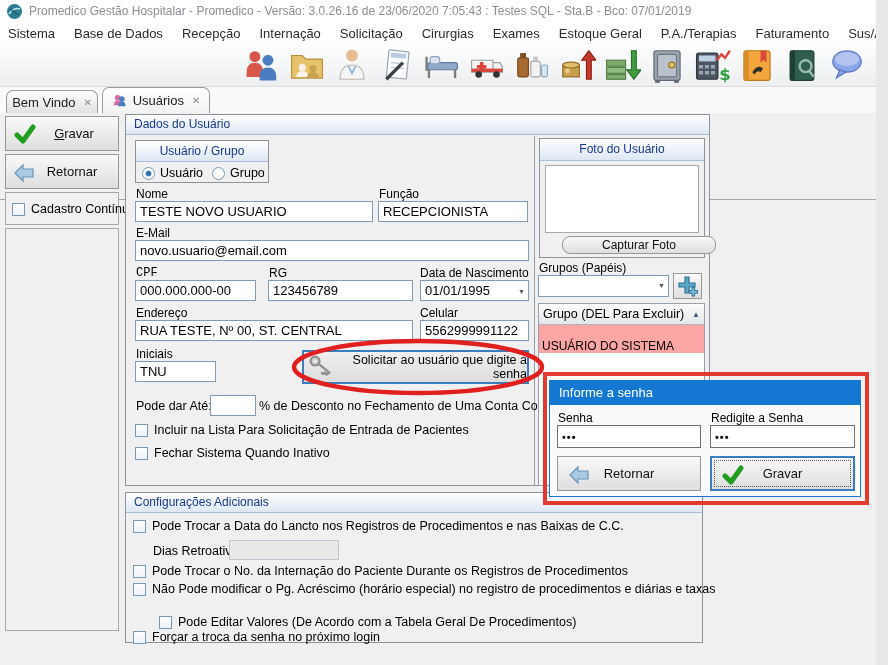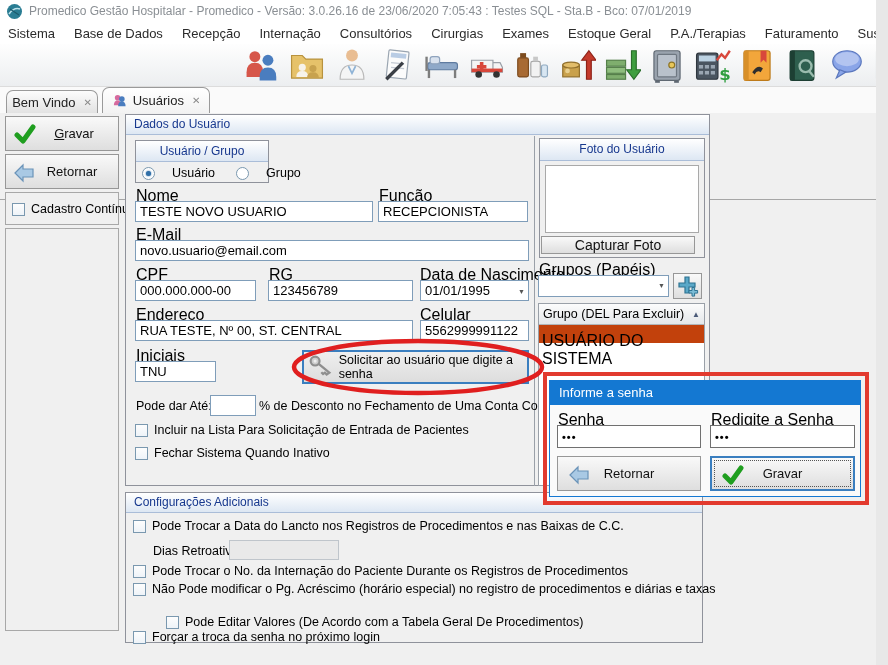"Consultórios" span.menu-item { text: Consultórios -> Solicitação }
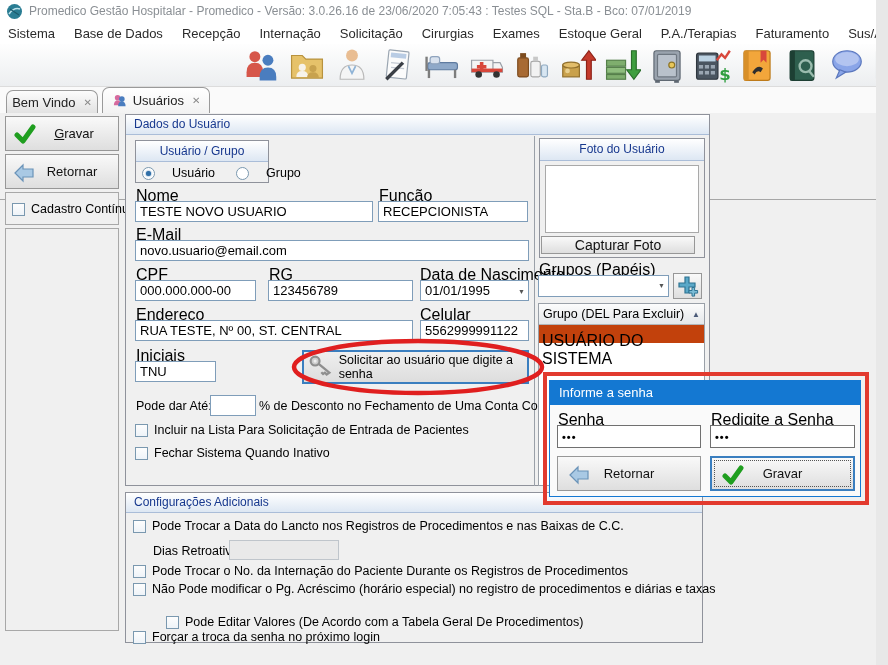"Usuário" div { gap: 17px -> 5px }
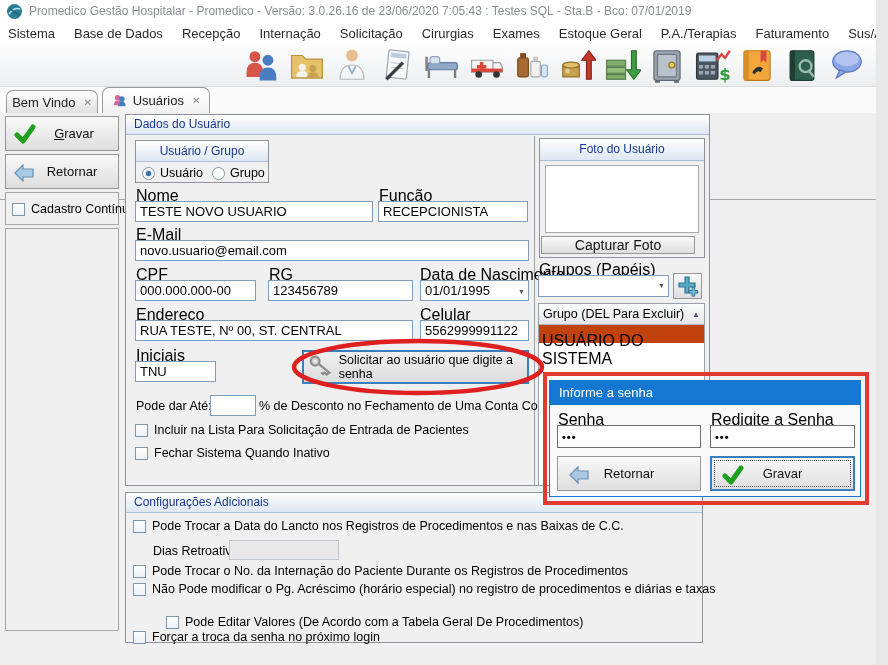"Nome" .lbl { font-size: 16px -> 12px }
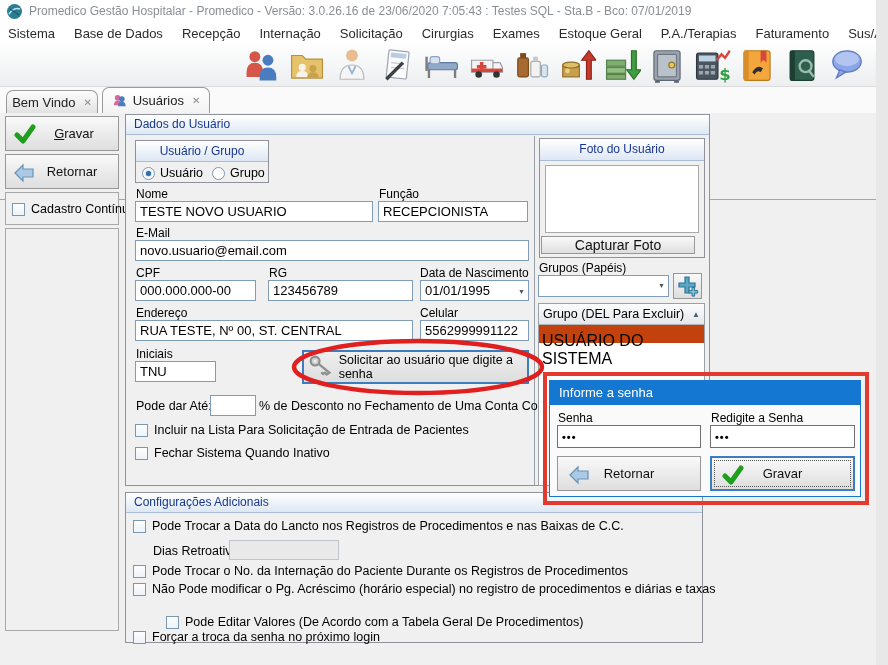"Capturar Foto" div.win-btn { border-radius: none -> 8px; font-size: 14px -> 12px; left: 1px -> 22px }
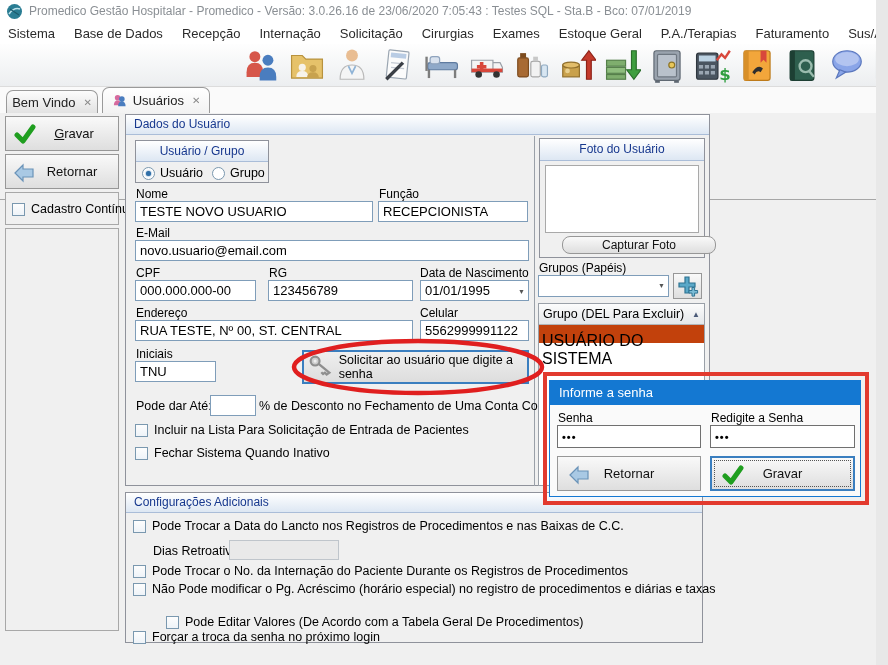"CPF" span.lbl { font-family: none -> Liberation Mono, monospace }
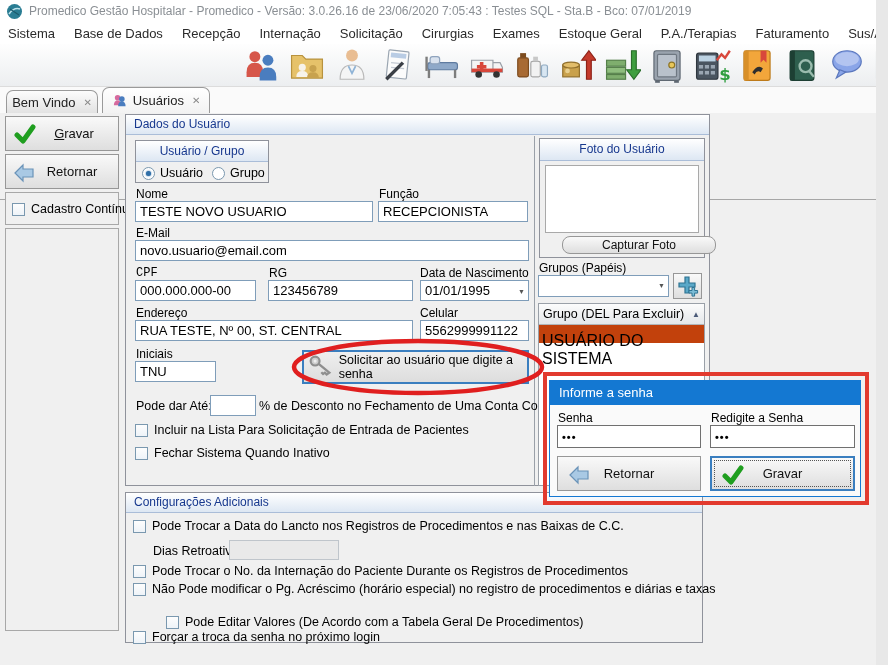"USUÁRIO DO SISTEMA" div.list-row { background: #c2410c -> #fca5a5; font-size: 16px -> 12px; padding: 7px 3px -> 14px 3px }
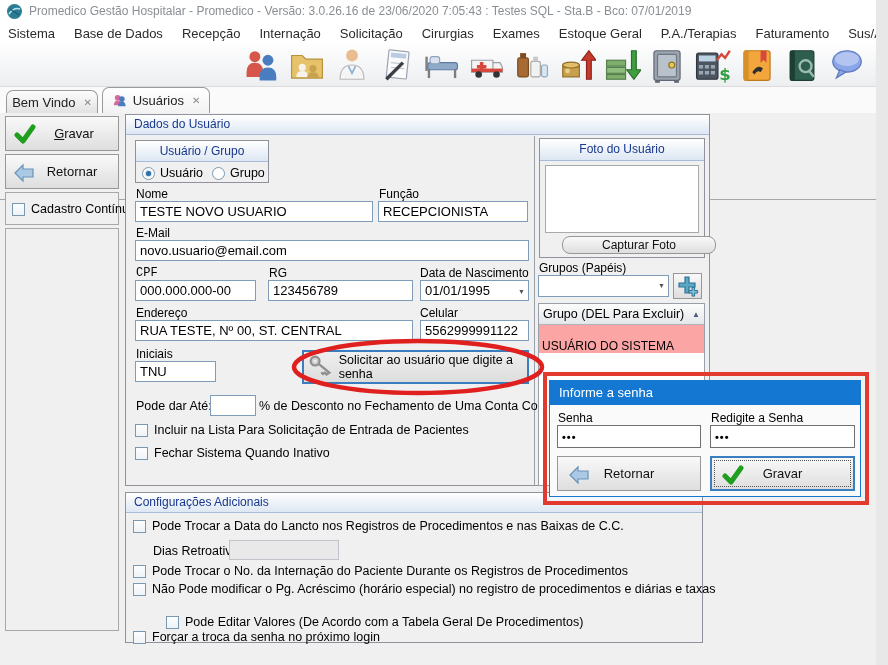"Solicitar ao usuário que digite" span { text-align: none -> right }
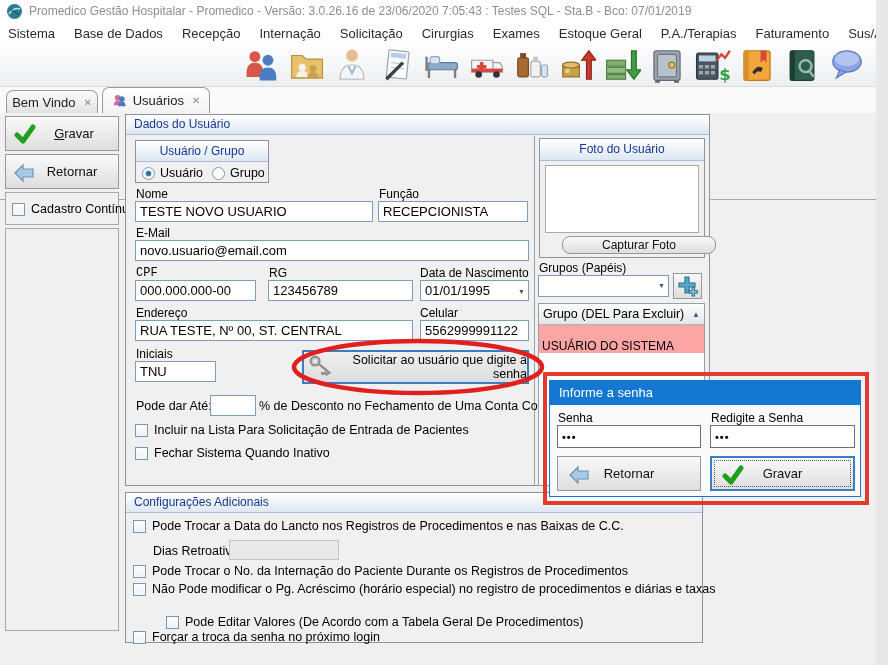"Pode Editar Valores (De Acordo" div.cbrow { left: 16px -> 9px }
